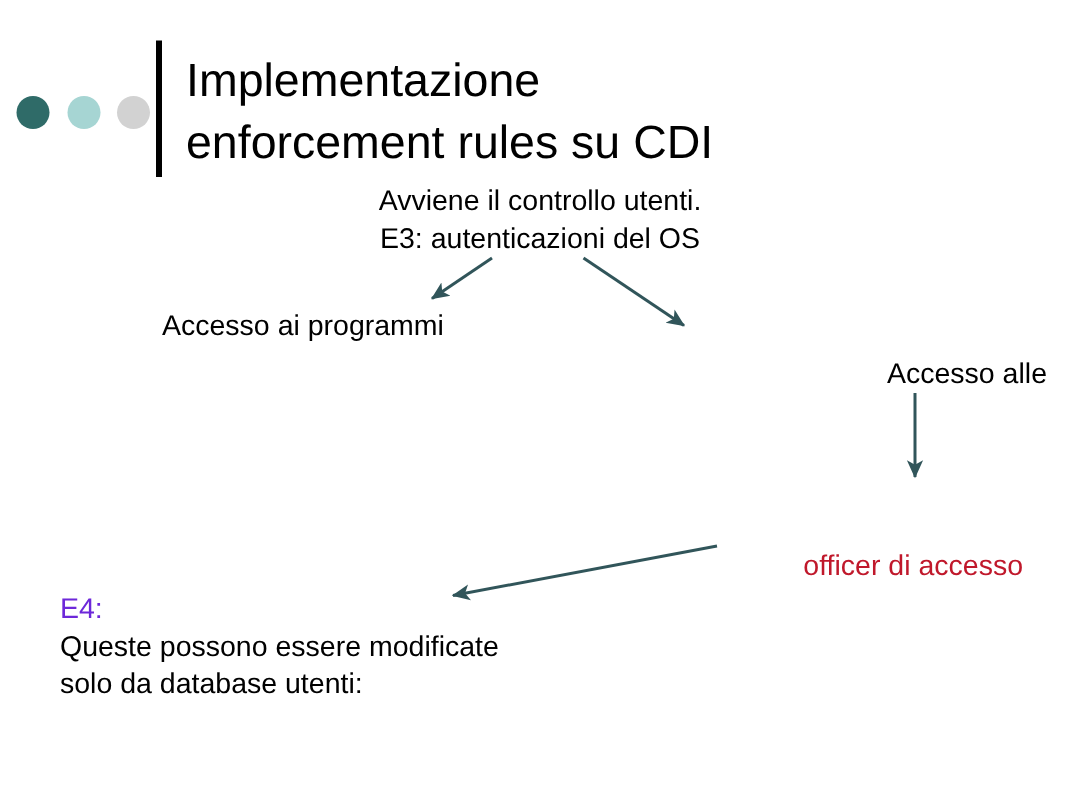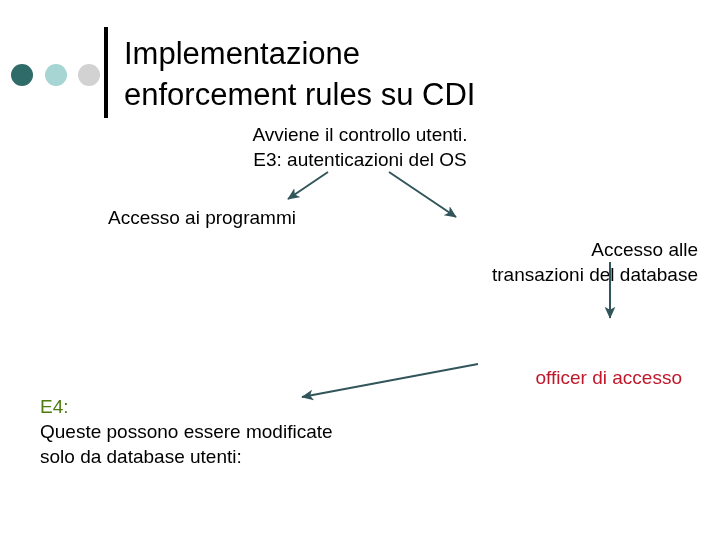"transazioni del database" span { html: <span>transazioni del database</span> -> none }
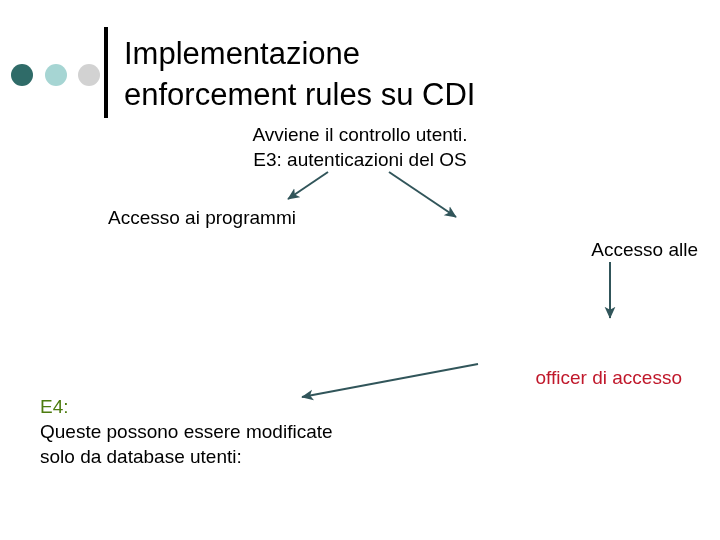"E4:" span.red { color: #4d7c0f -> #6d28d9 }
